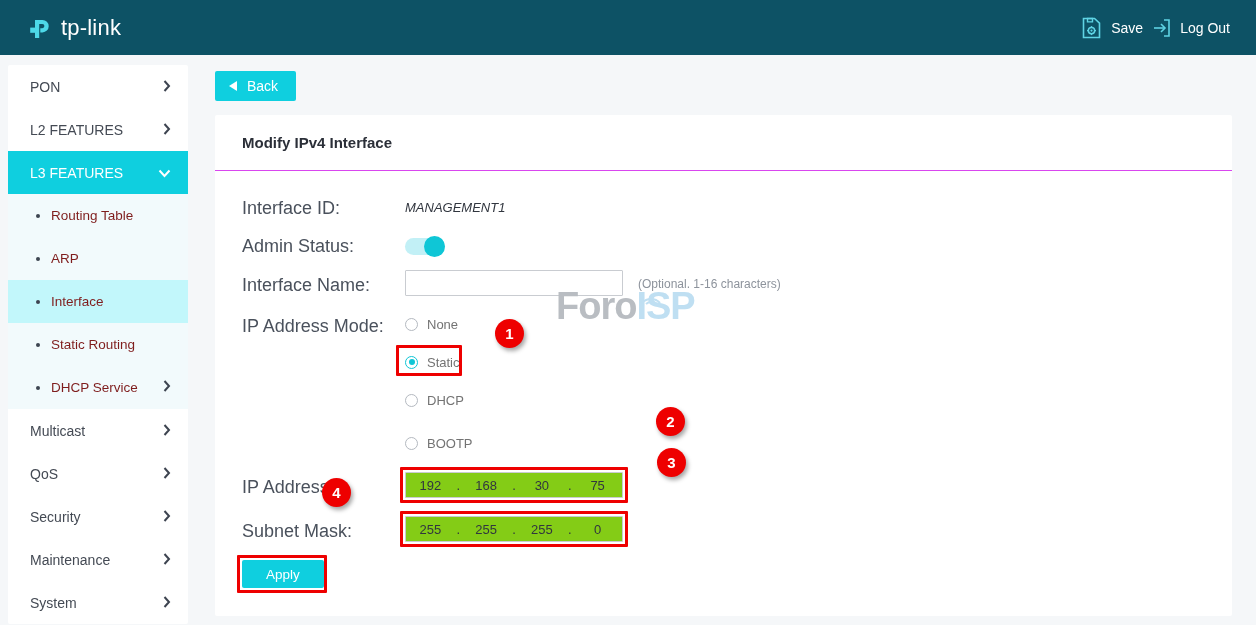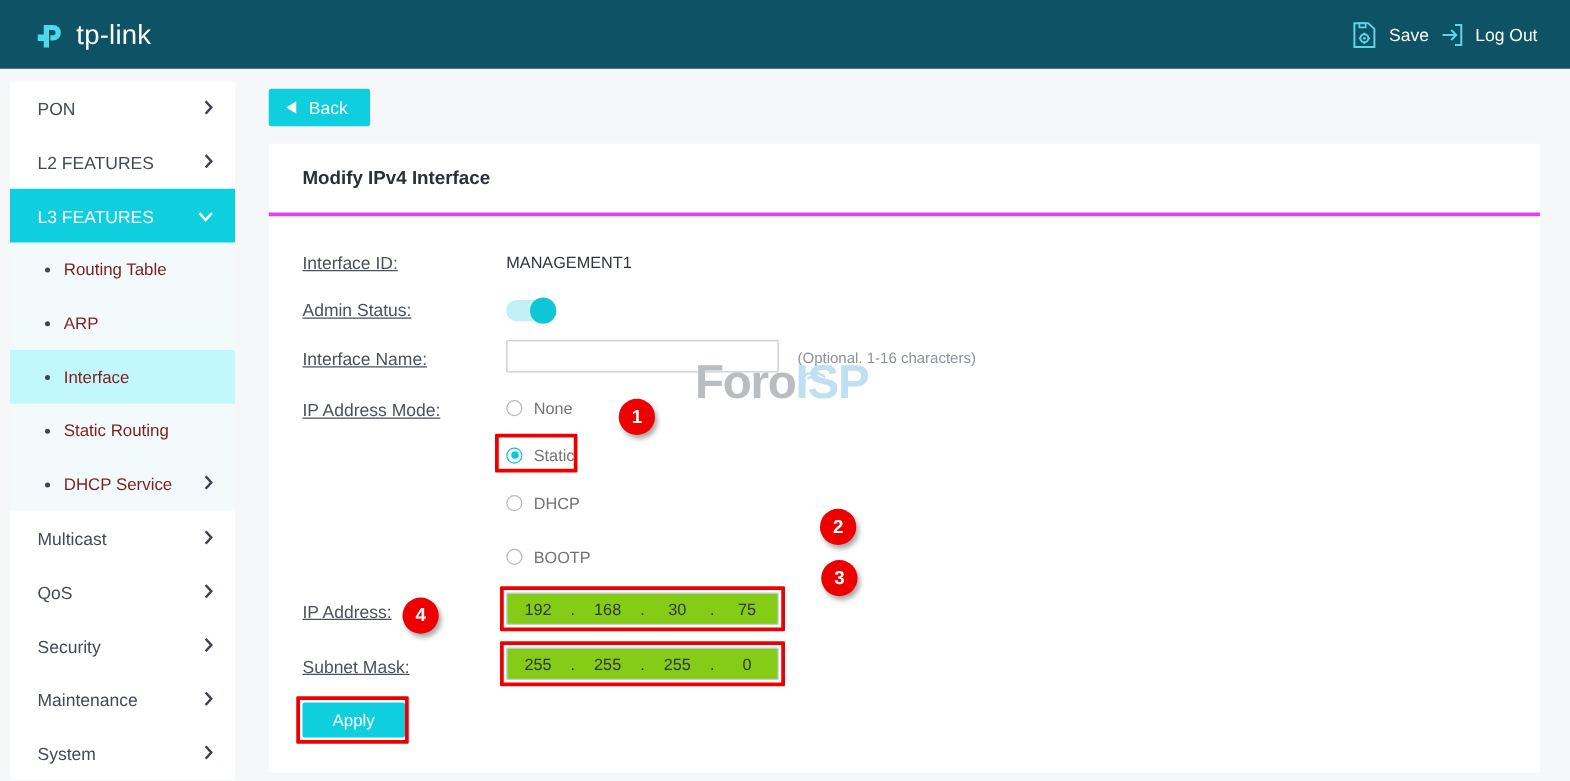"Modify IPv4 Interface" .panel-title { border-bottom: 3px solid #d946ef -> 1px solid #d946ef }
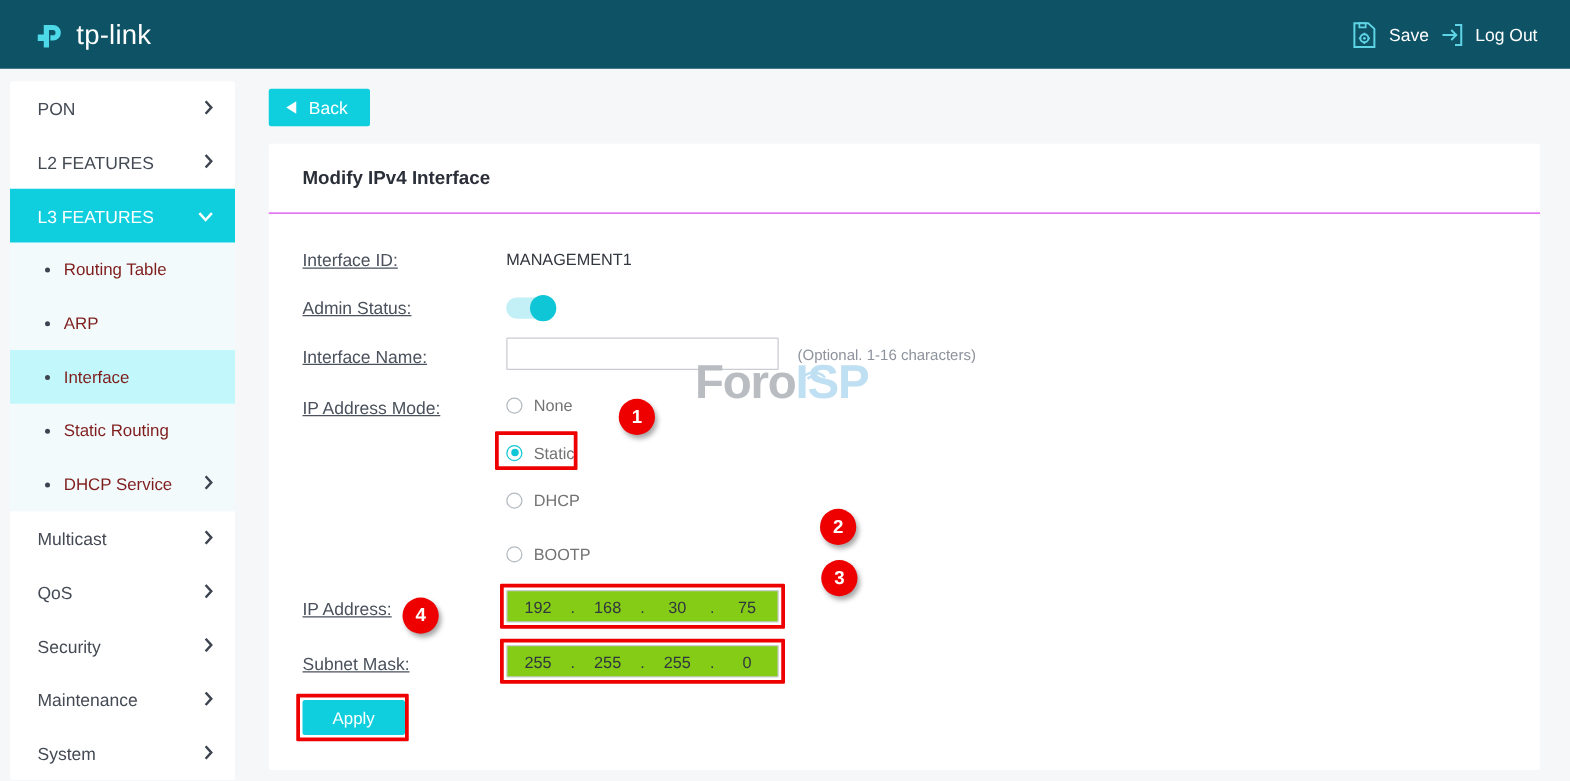"Interface ID:" .row-label { font-size: 14px -> 18px; text-decoration: underline -> none }
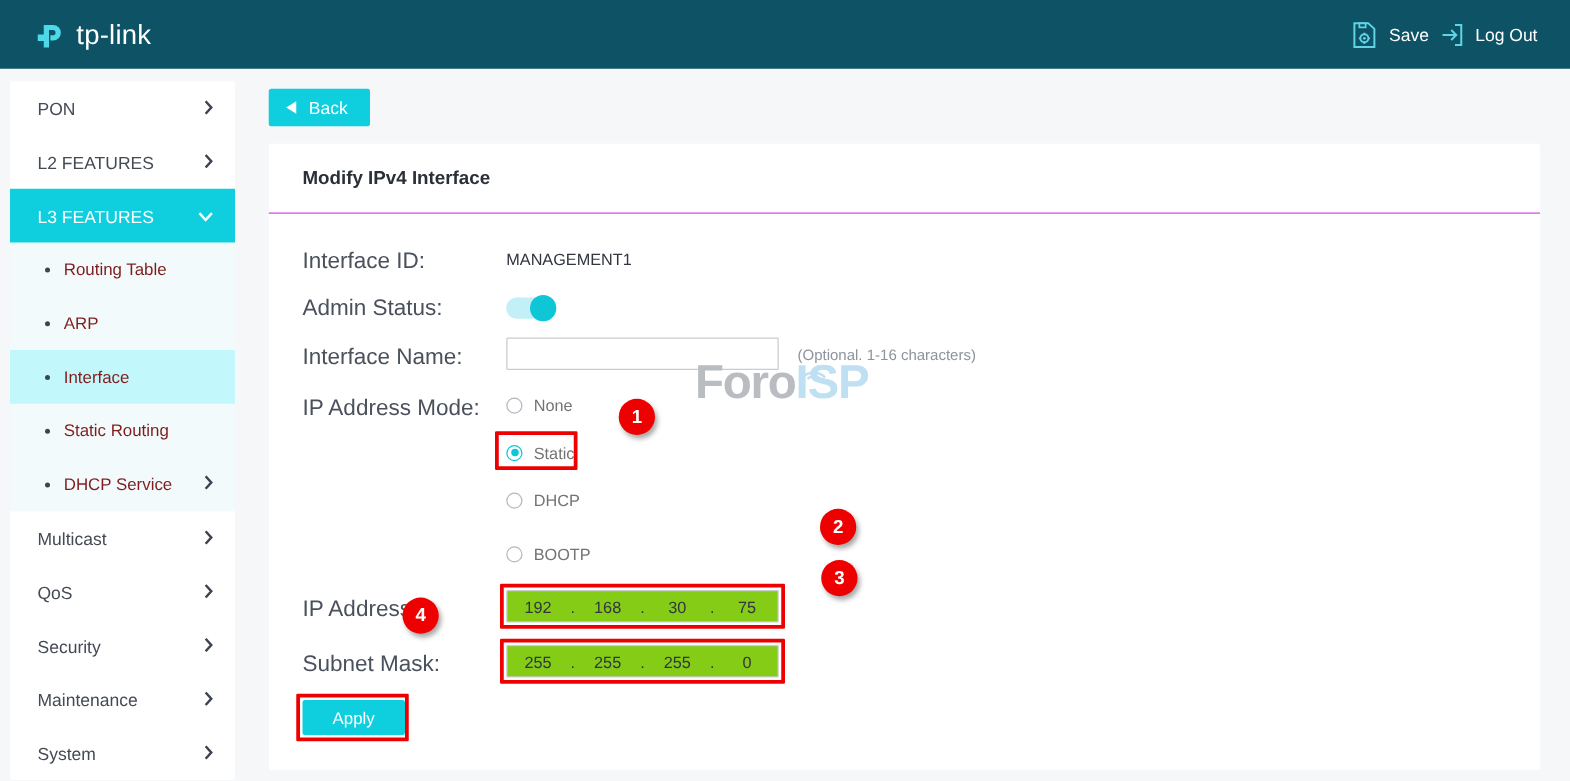"MANAGEMENT1" .static-val { font-style: none -> italic }
